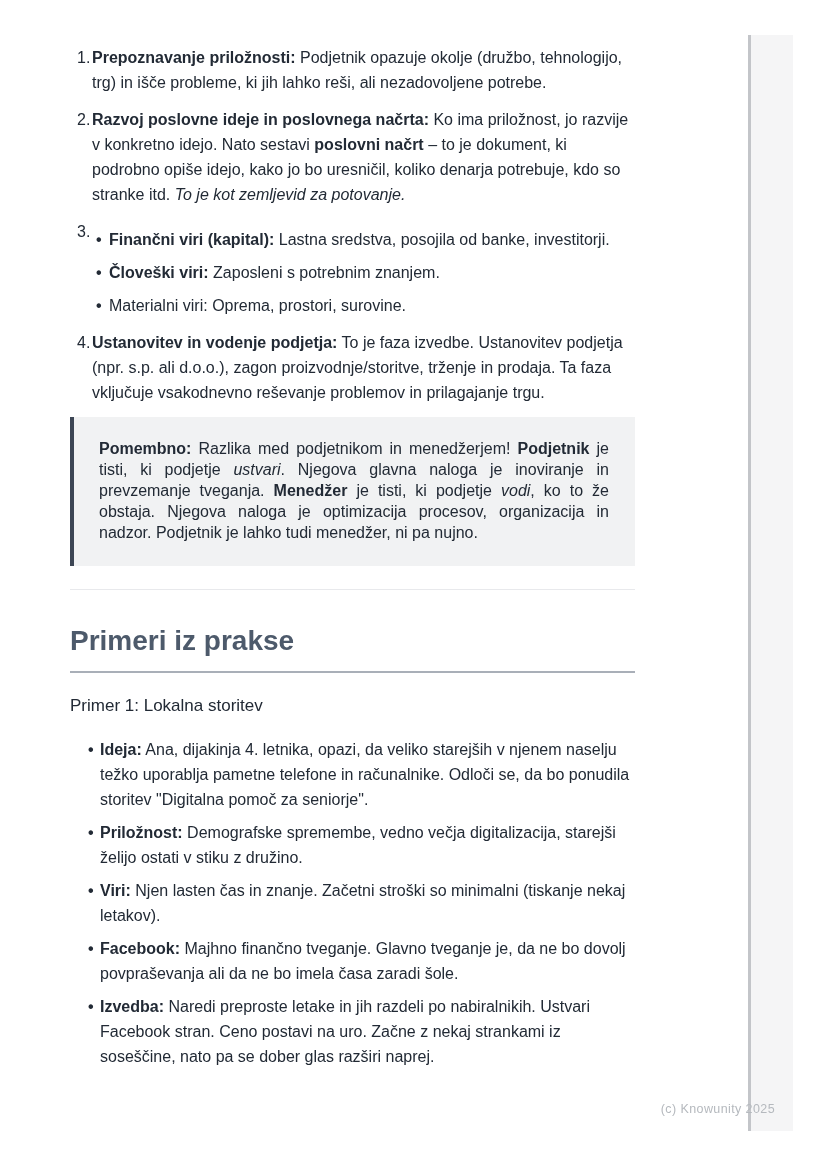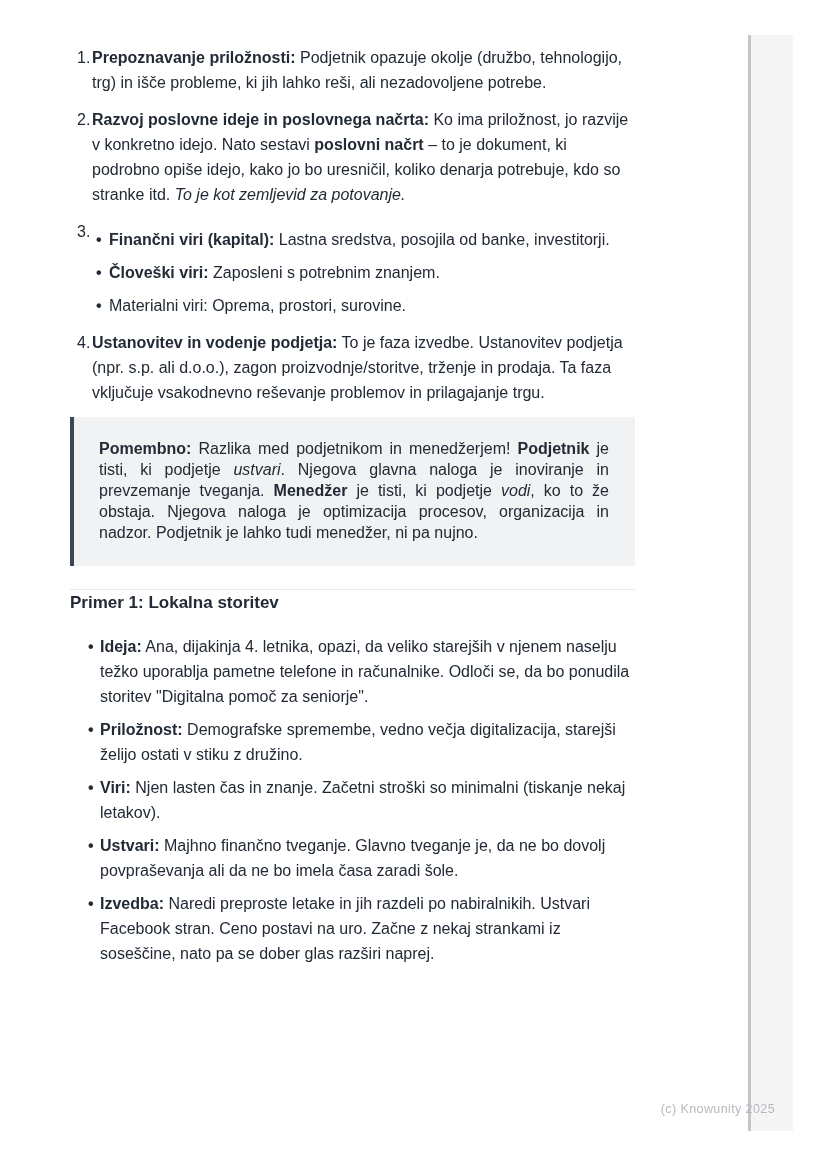"Primeri iz prakse" h1.section-title { html: none -> <h1>Primeri iz prakse</h1> }
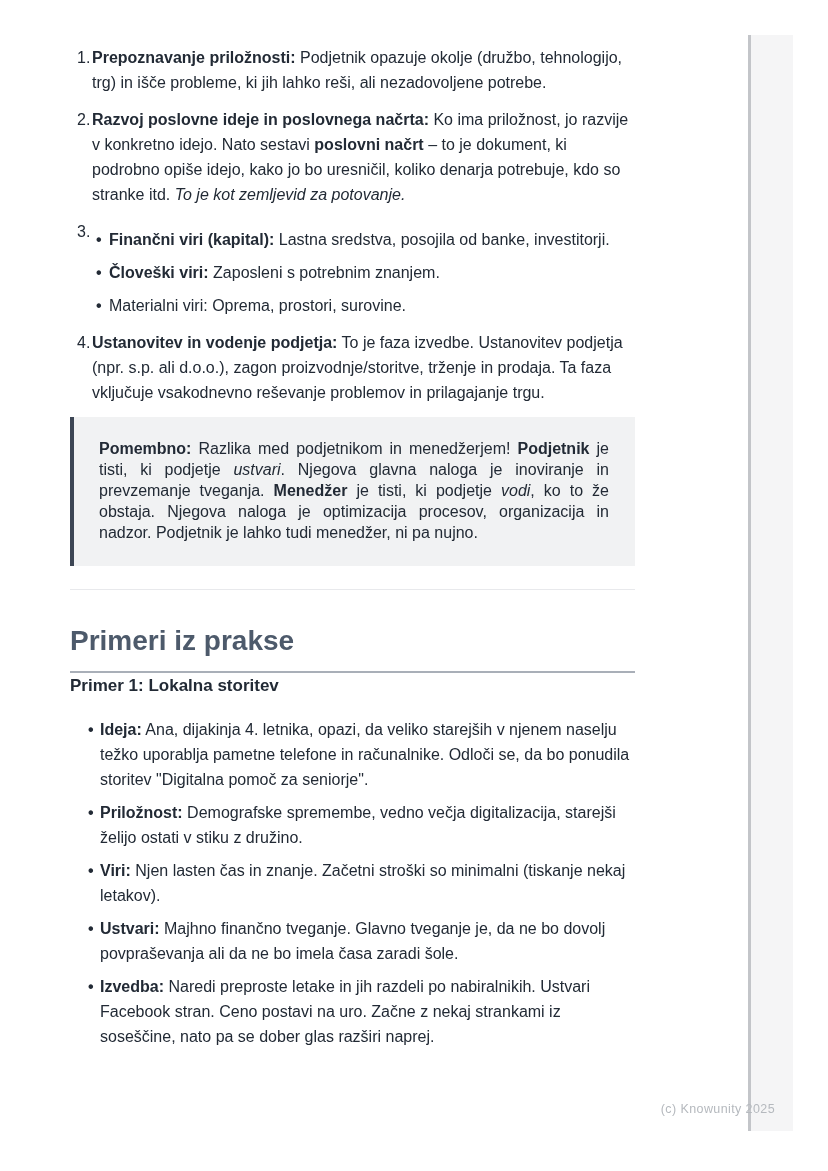"Primer 1: Lokalna storitev" h3.example-title { font-weight: 700 -> 400; margin-top: none -> 20px }
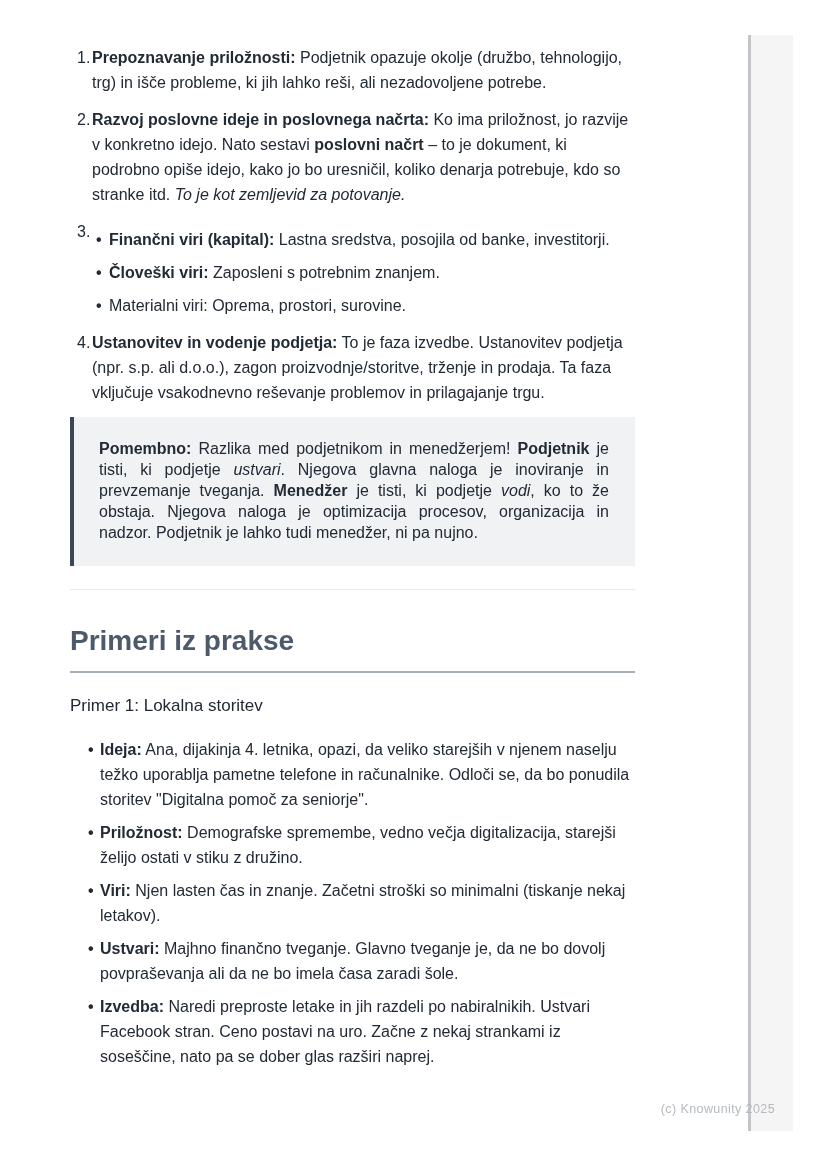"Ustvari:" span { text: Ustvari -> Facebook }
